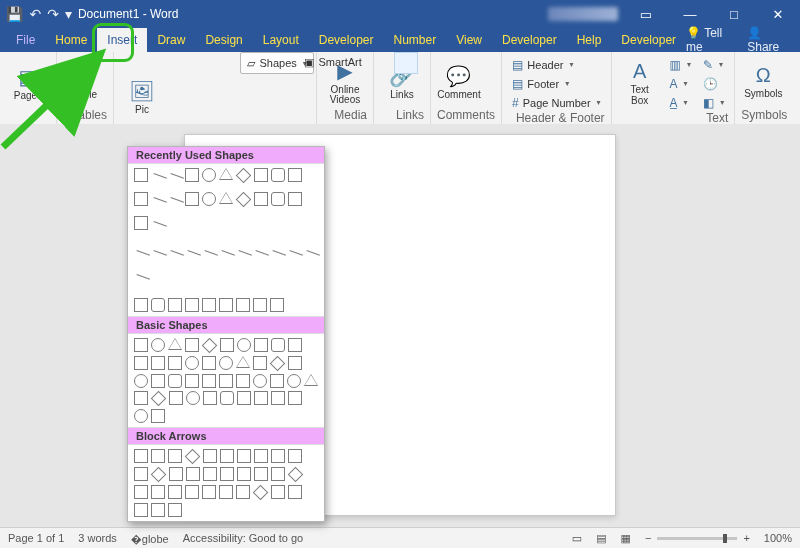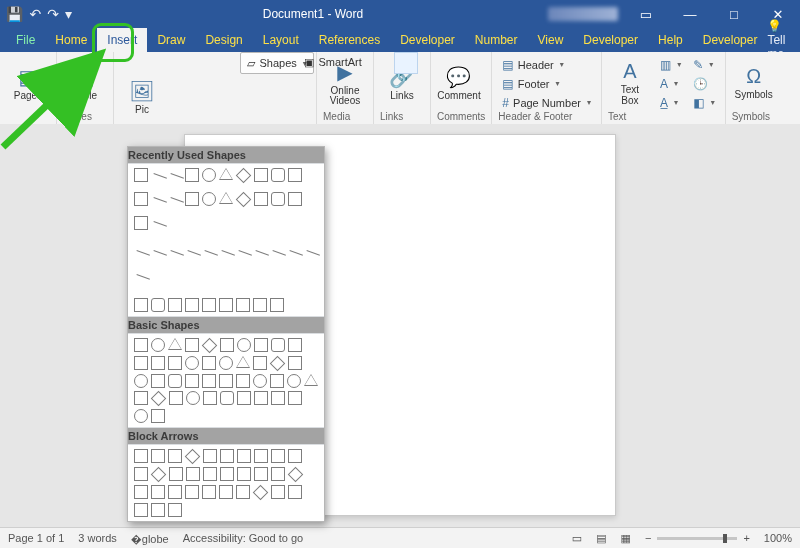"Document1 - Word" .title { text-align: center -> left }
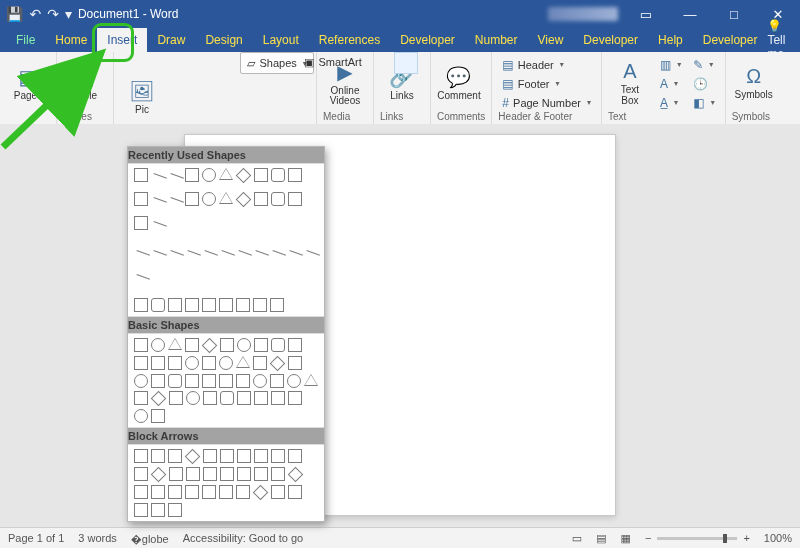"File" .tab.file { color: #86efac -> #c4b5fd }
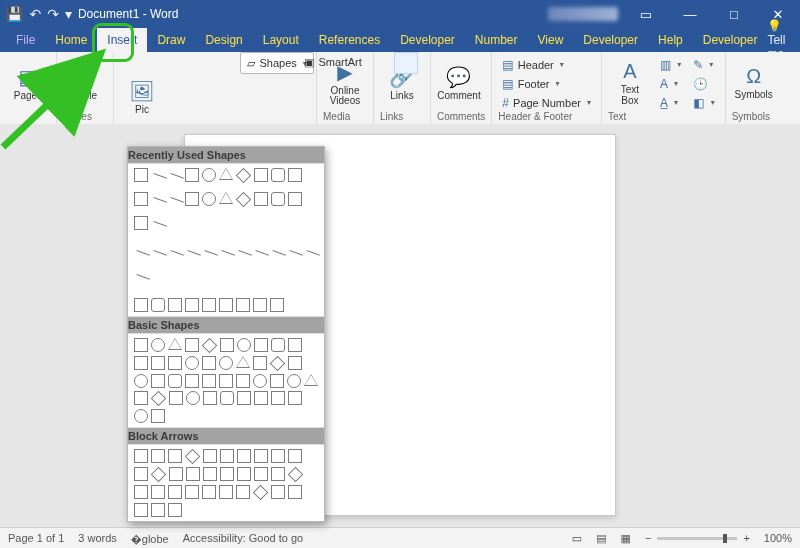"References" div.tab { html: <div>References</div> -> none }
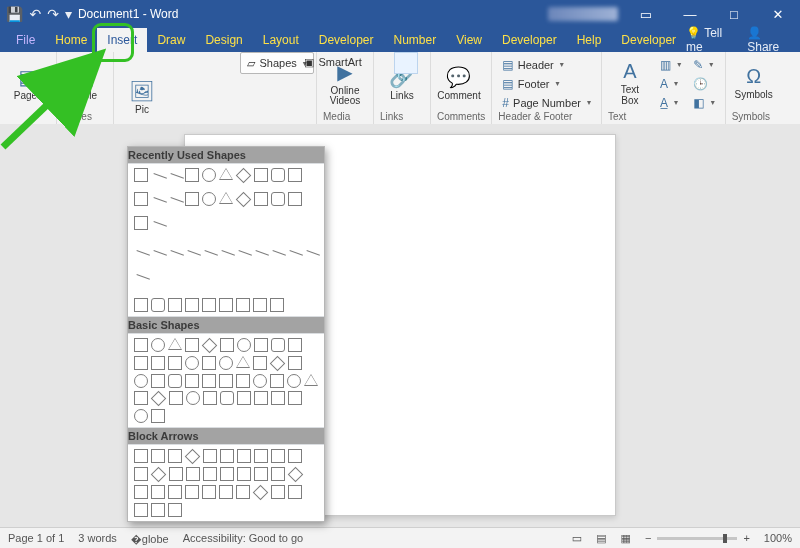"Tables" .group .label { font-size: 10px -> 12px; text-align: left -> right }
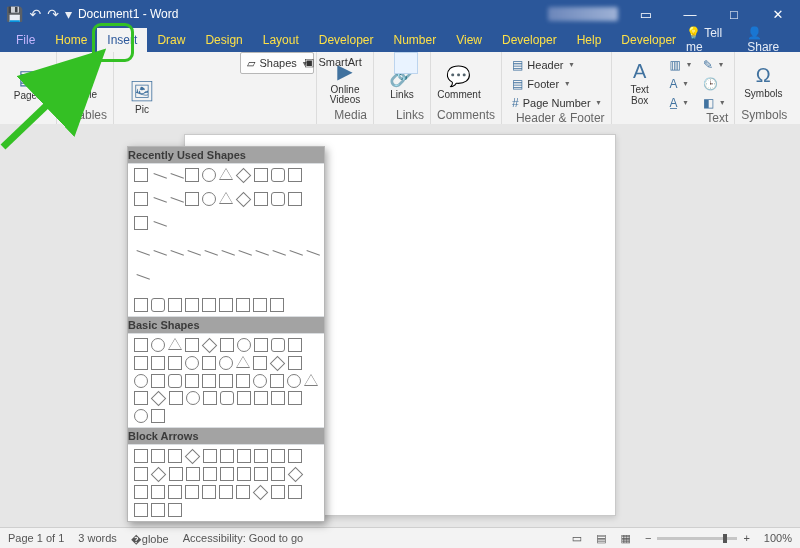"Recently Used Shapes" .shapes-menu .section { background: #a3a3a3 -> #f0abfc; padding: 2px 0 -> 2px 8px }
